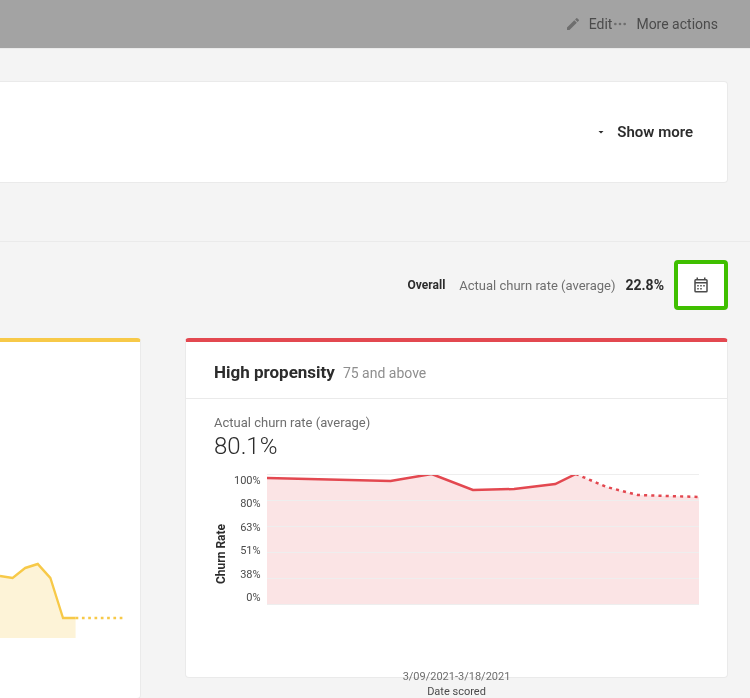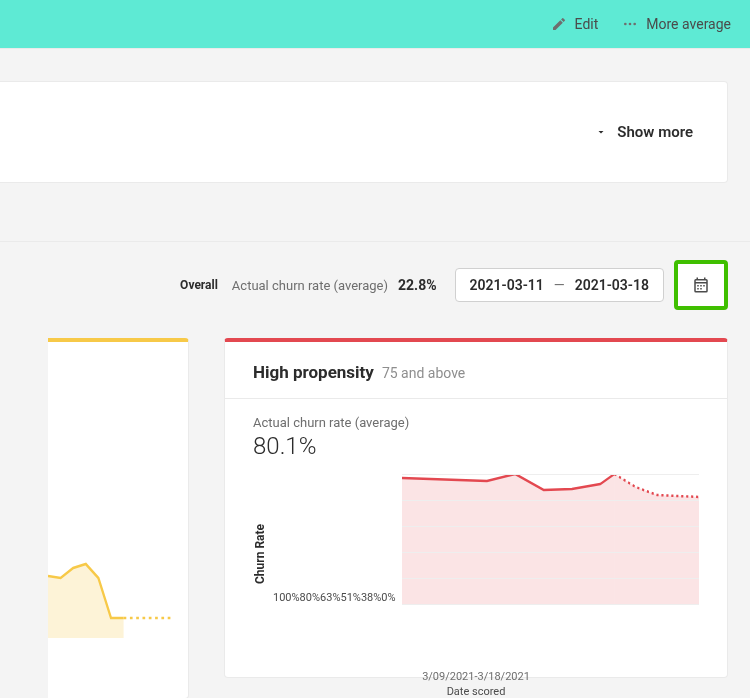"Edit" .toolbar { background: #5eead4 -> #a3a3a3; gap: 24px -> none; padding-right: 19px -> 32px }
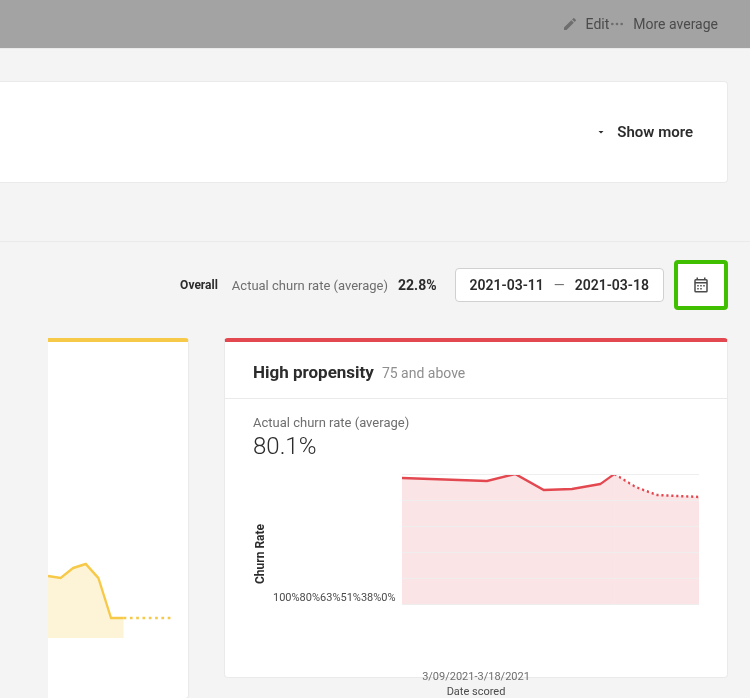"More average" span { text: average -> actions }
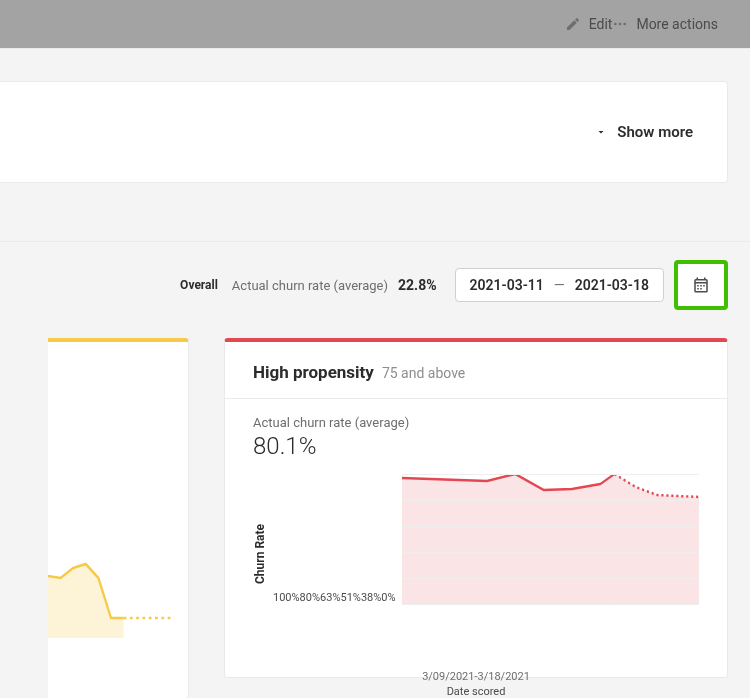"2021-03-11" div.date-box { html: <div> <span>2021-03-11</span> <span>—</span> <span>2021-03-18</span> </div> -> none }
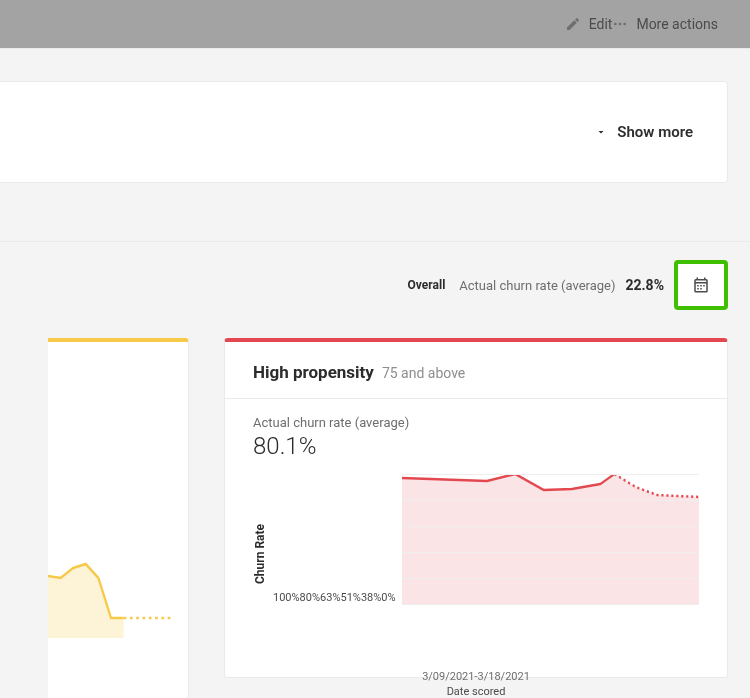"High propensity 75 and above" .cards-row { gap: 35px -> 44px; padding-left: 48px -> none }
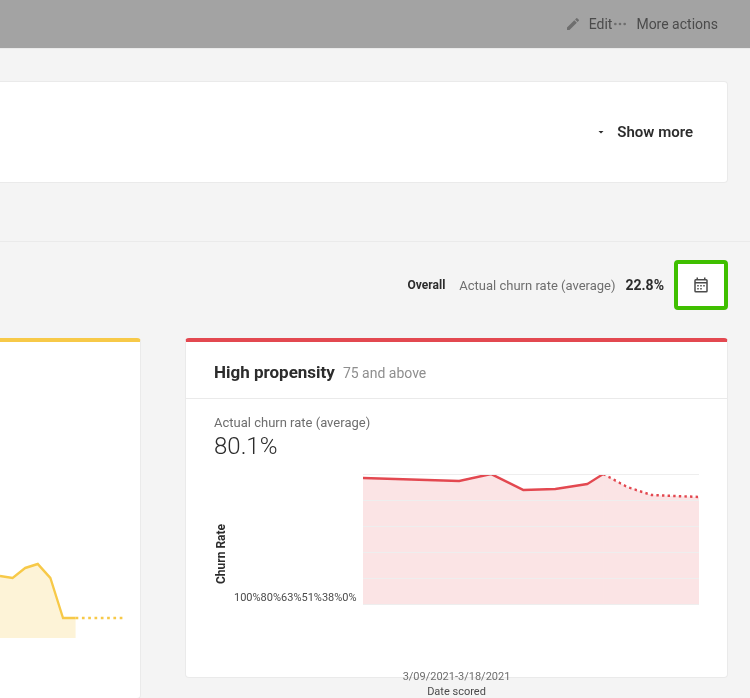"100%" .y-axis { flex-direction: row -> column }
